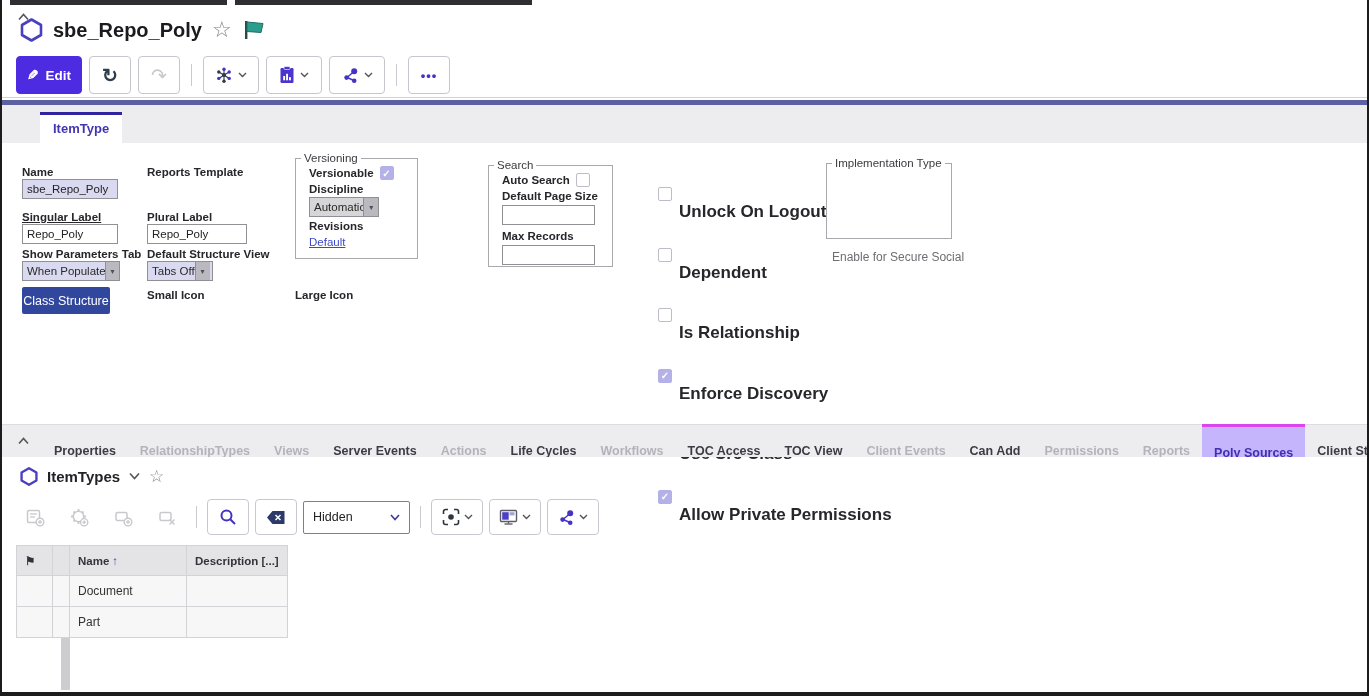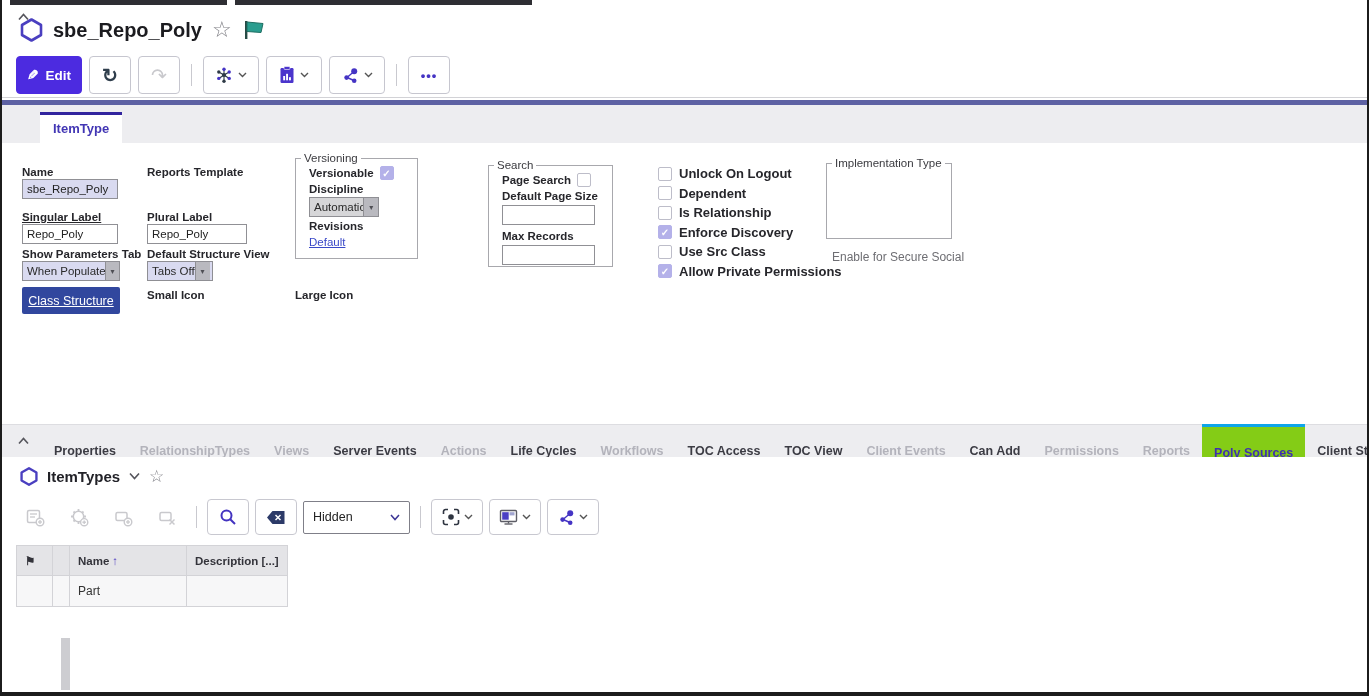"Page Search" span.flbl { text: Page -> Auto }
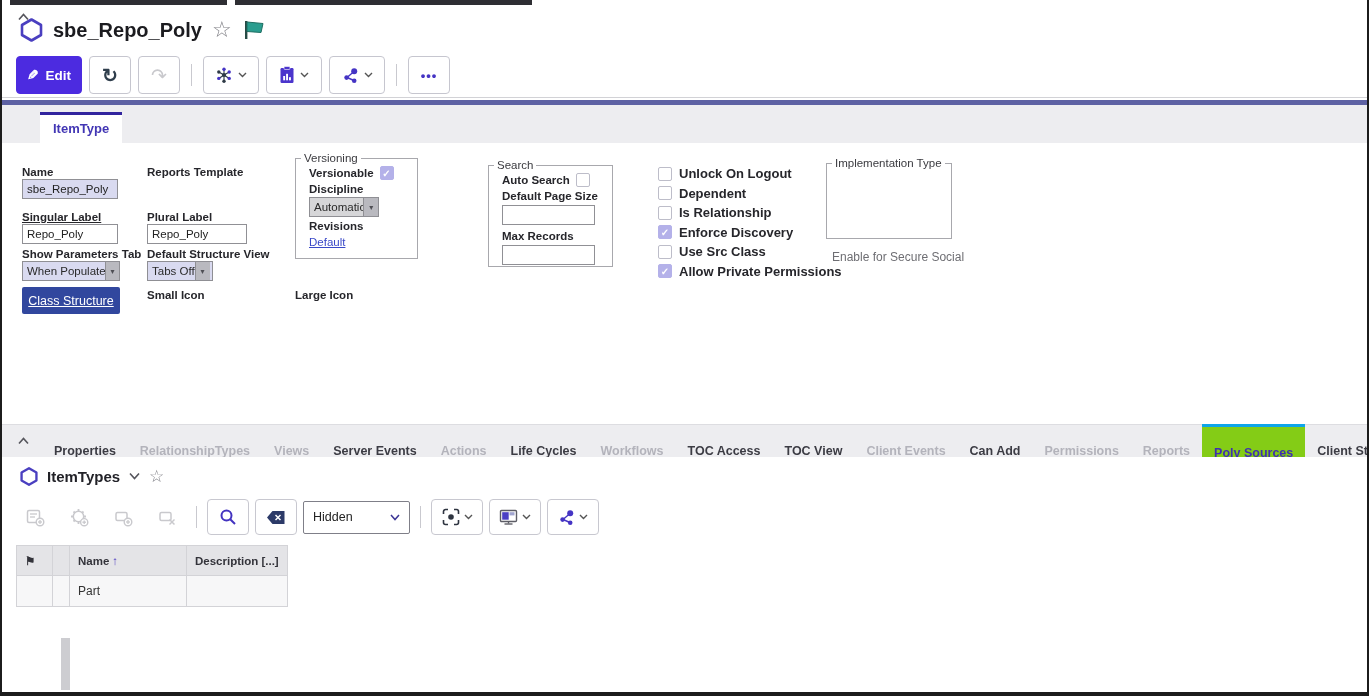"Unlock On Logout" .flagrow .flbl { font-size: 13px -> 17px; margin-top: none -> 36px }
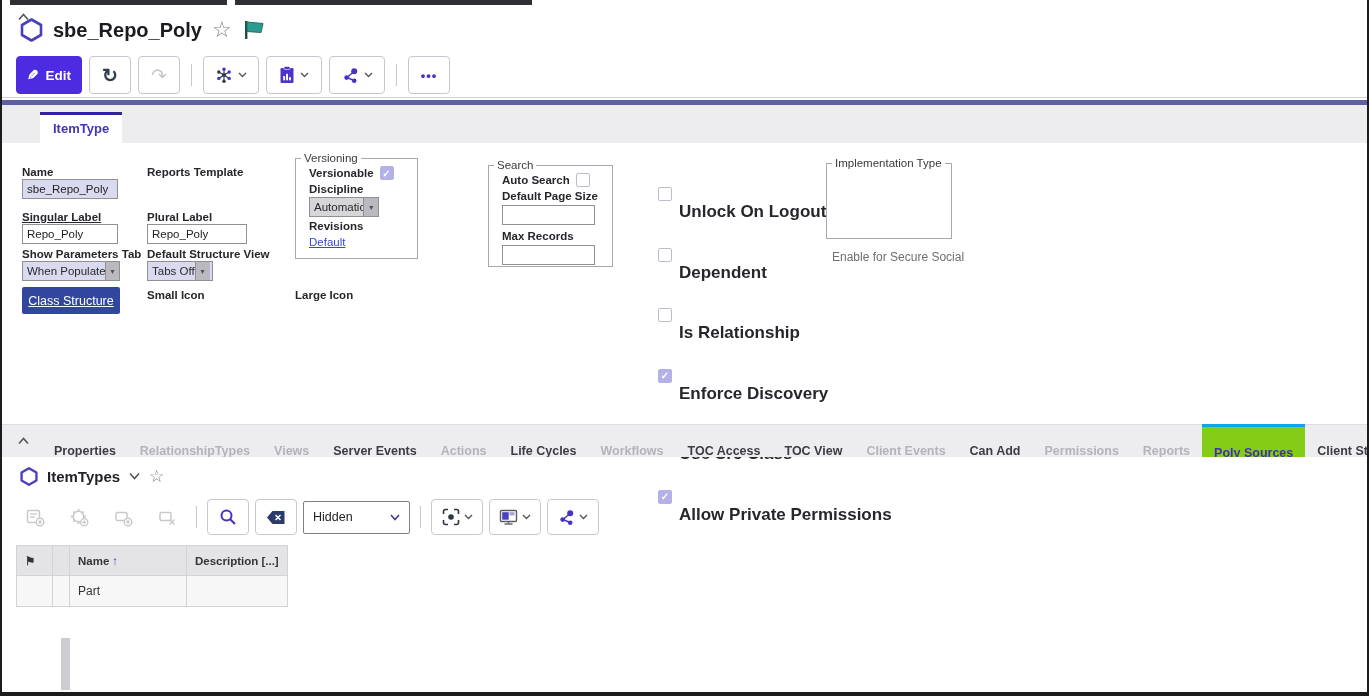"Class Structure" .navy-btn { text-decoration: underline -> none; width: 98px -> 88px }
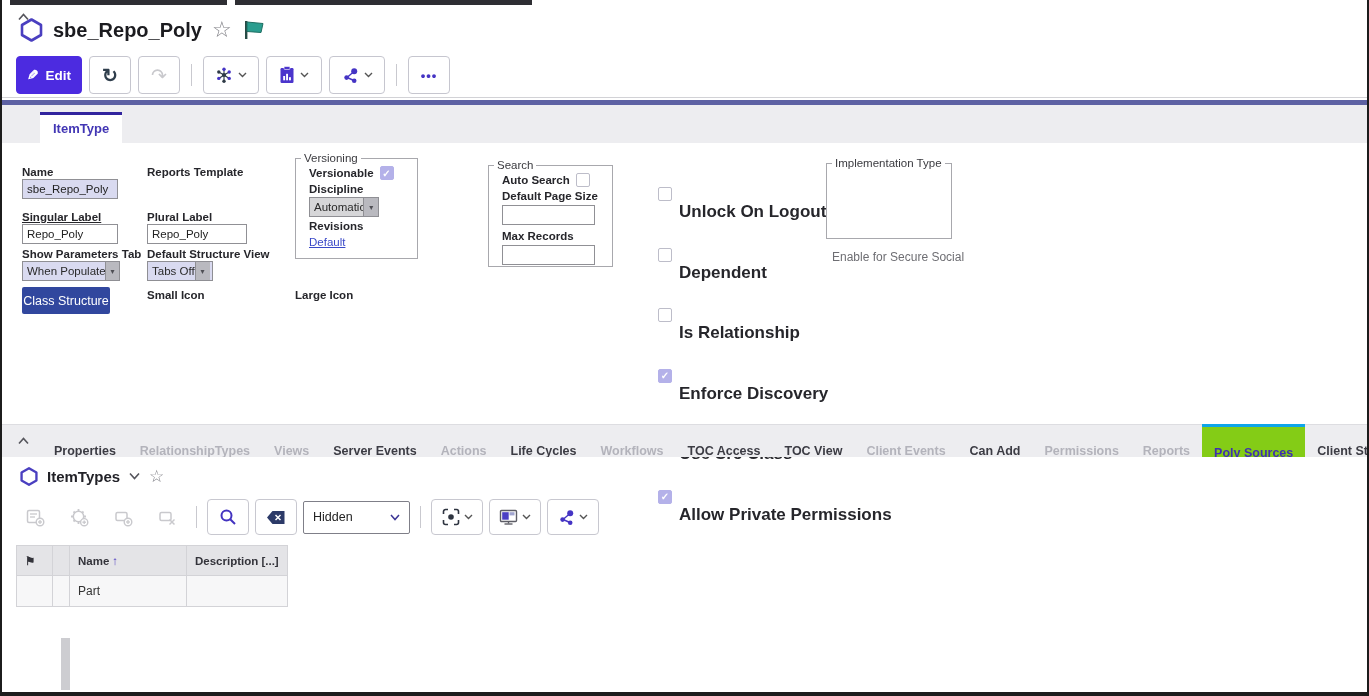"Poly Sources" .rtab.active { background: #84cc16 -> #c4b5fd; border-top: 3px solid #0ea5e9 -> 3px solid #d946ef }
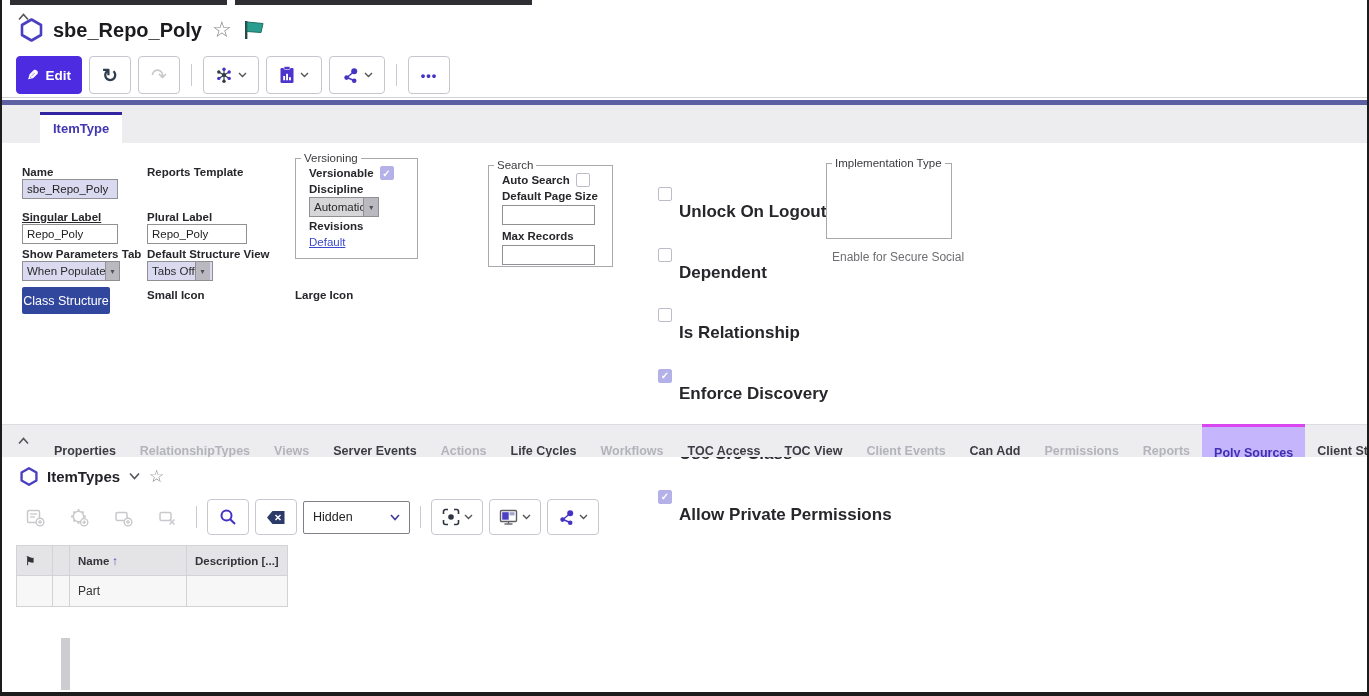"Document" tr { html: none -> <tr> <td></td> <td></td> <td>Document</td> <td></td> </tr> }
